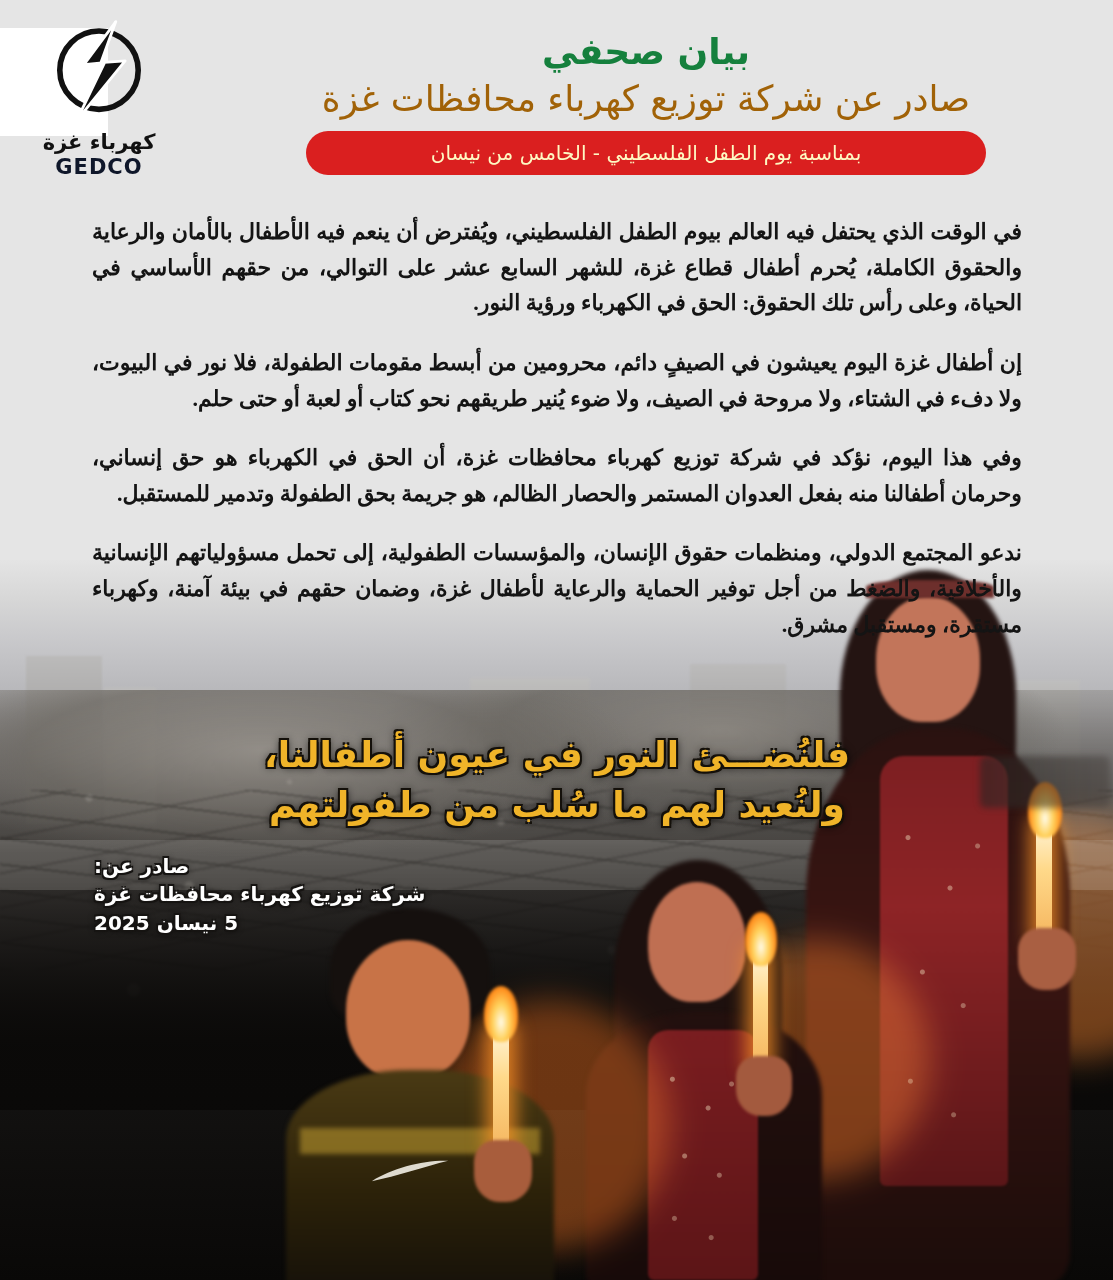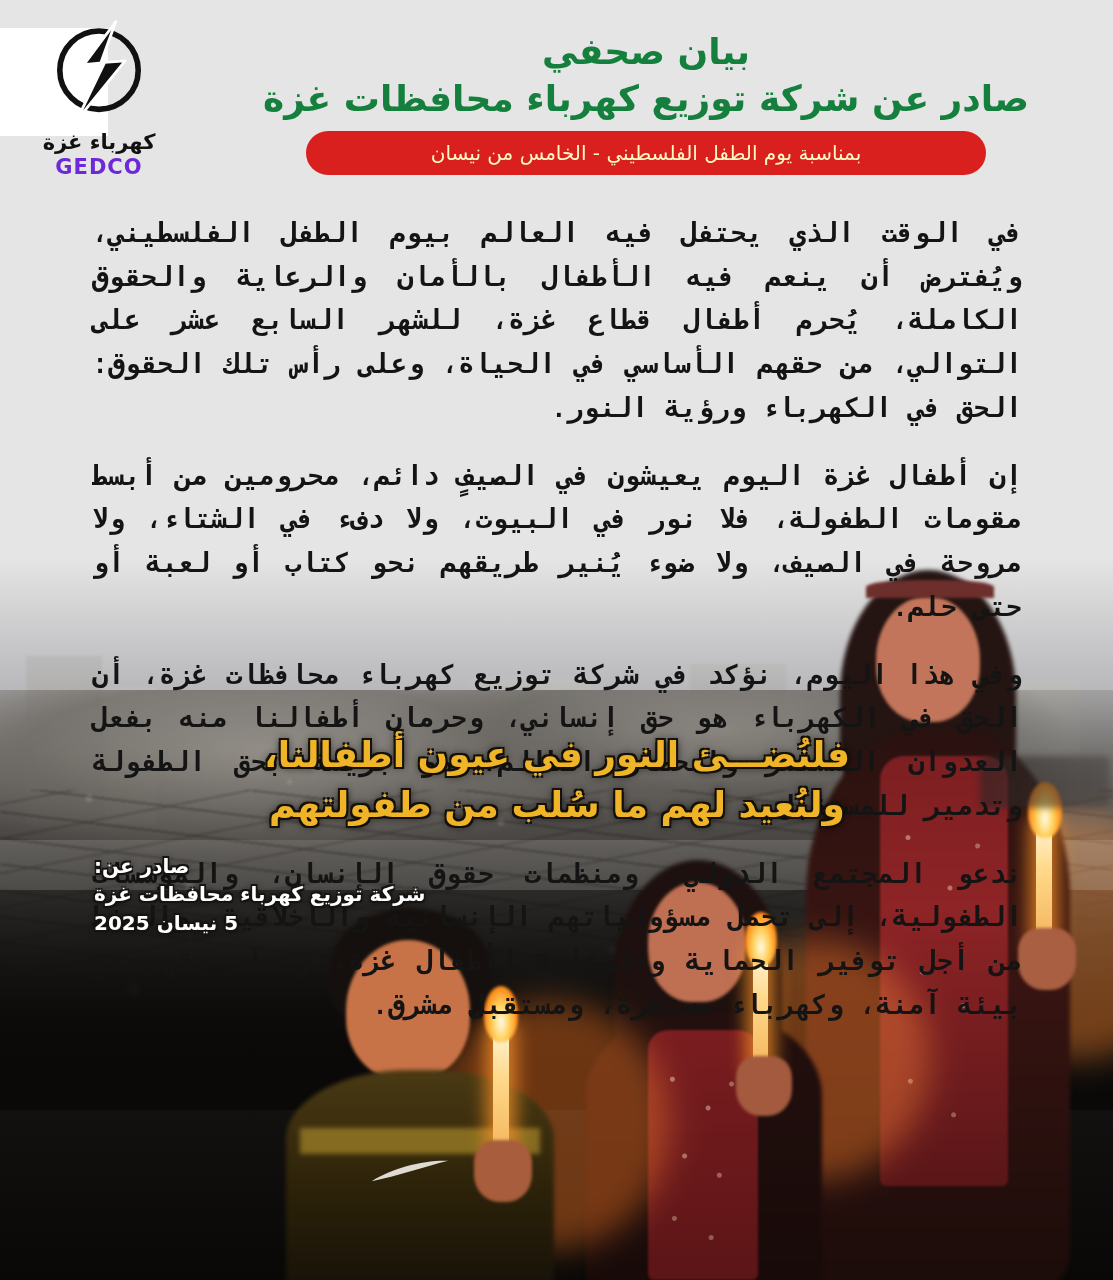"صادر عن شركة توزيع كهرباء" .title2 { color: #15803d -> #a16207; font-weight: bold -> normal }
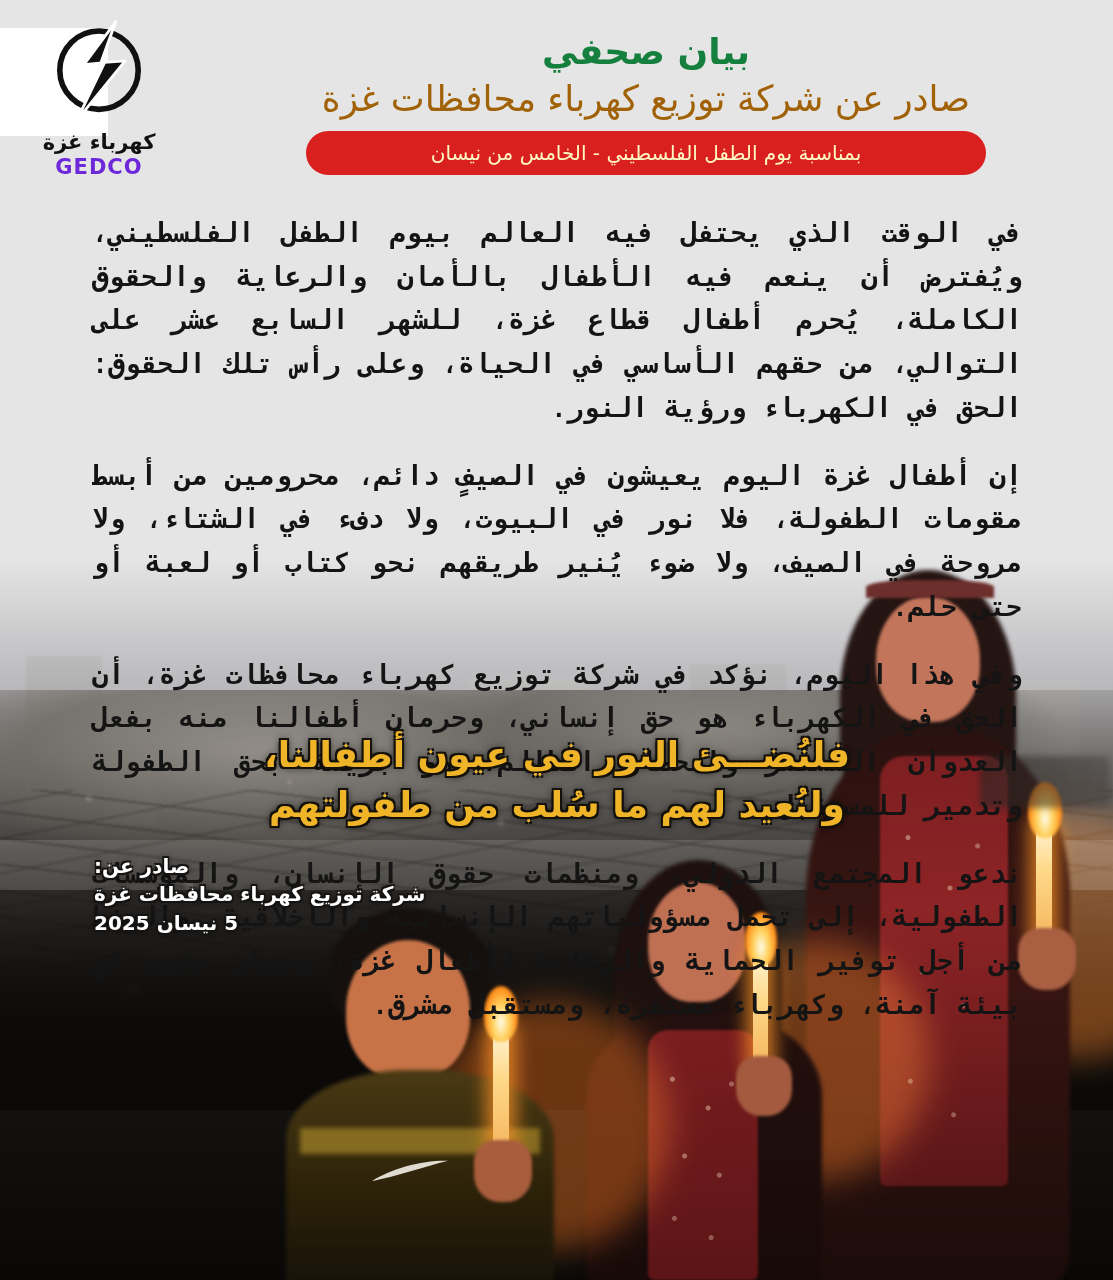"GEDCO" .logoTextEn { color: #6d28d9 -> #0f172a }
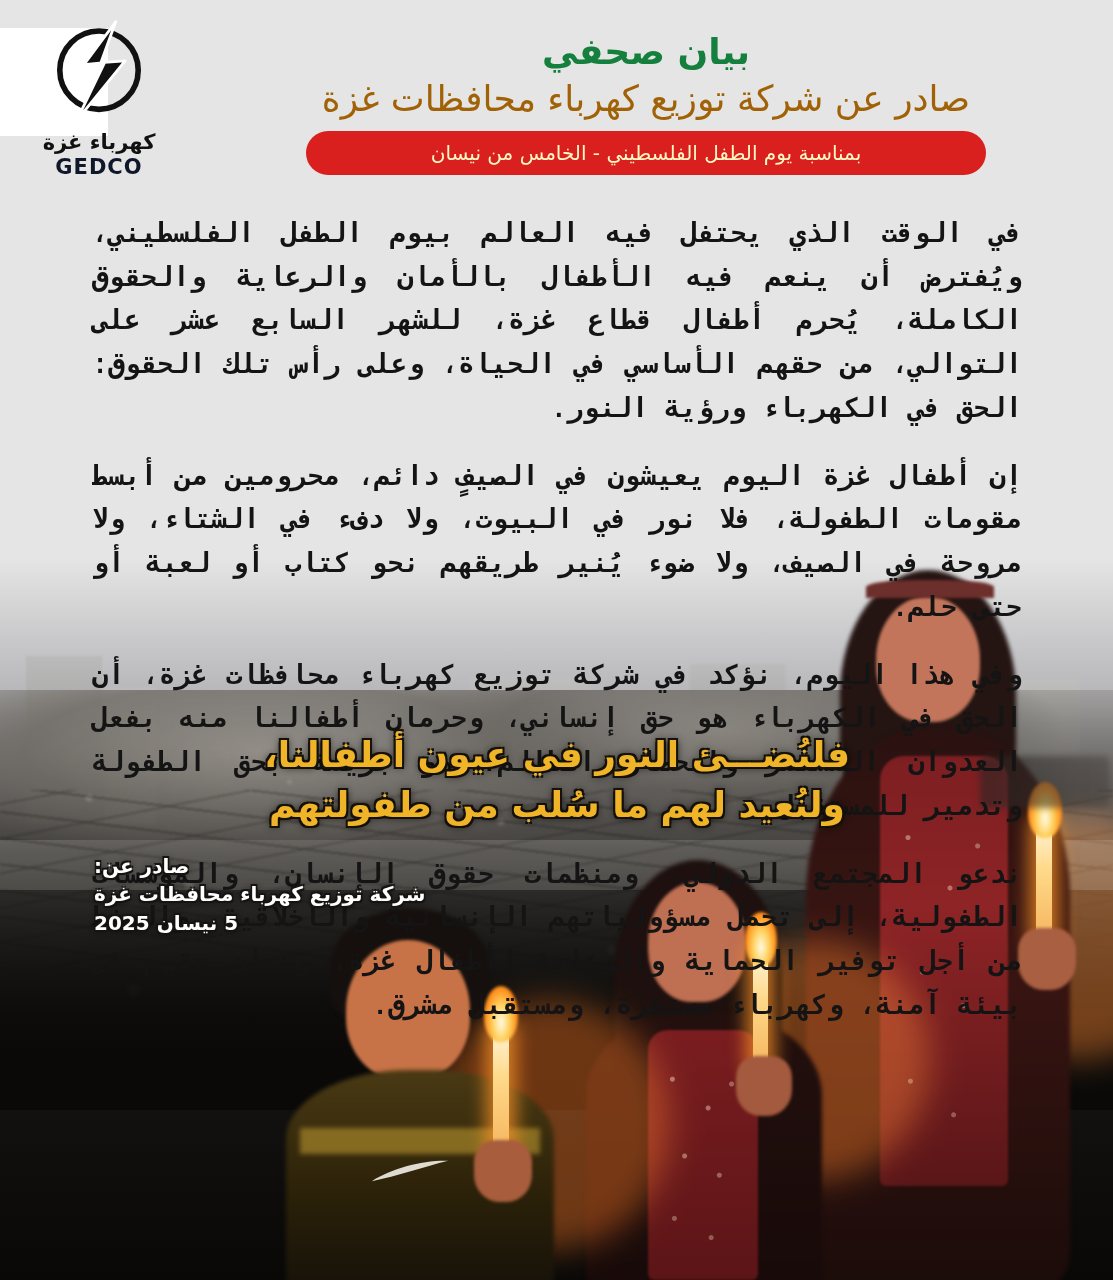"في الوقت الذي يحتفل فيه" .para { font-family: Liberation Mono, monospace -> Liberation Serif, serif; font-size: 27px -> 22px }
